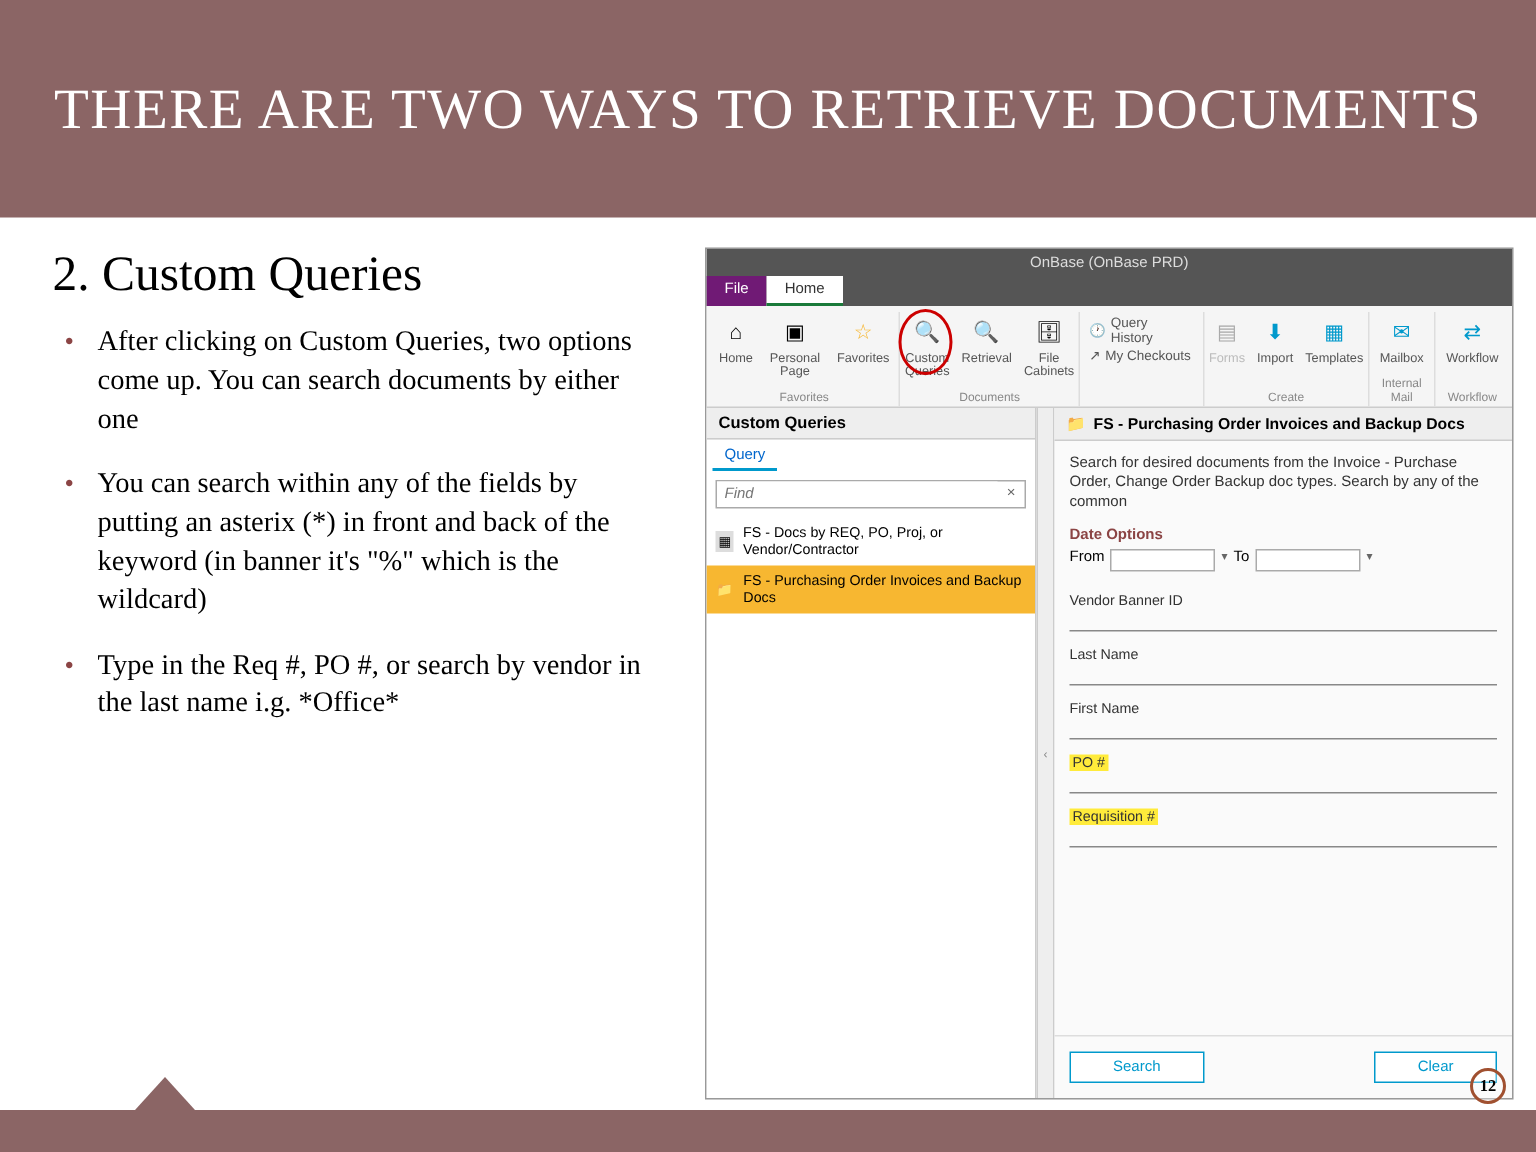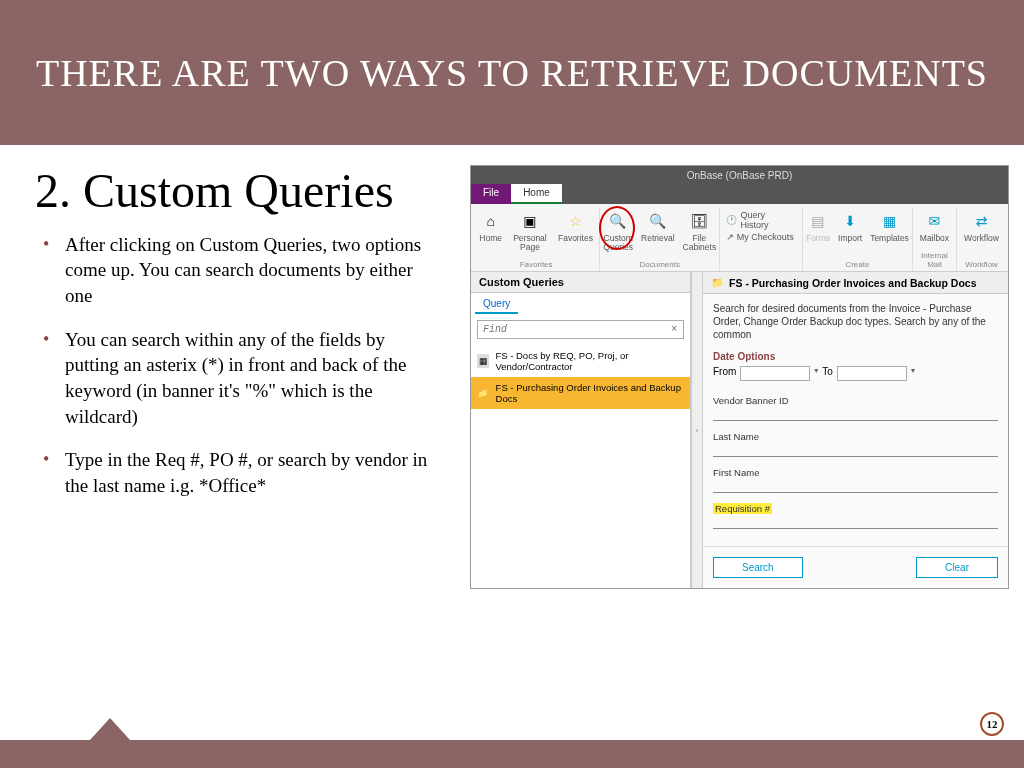"2. Custom Queries" .subtitle { font-size: 48px -> 33px }
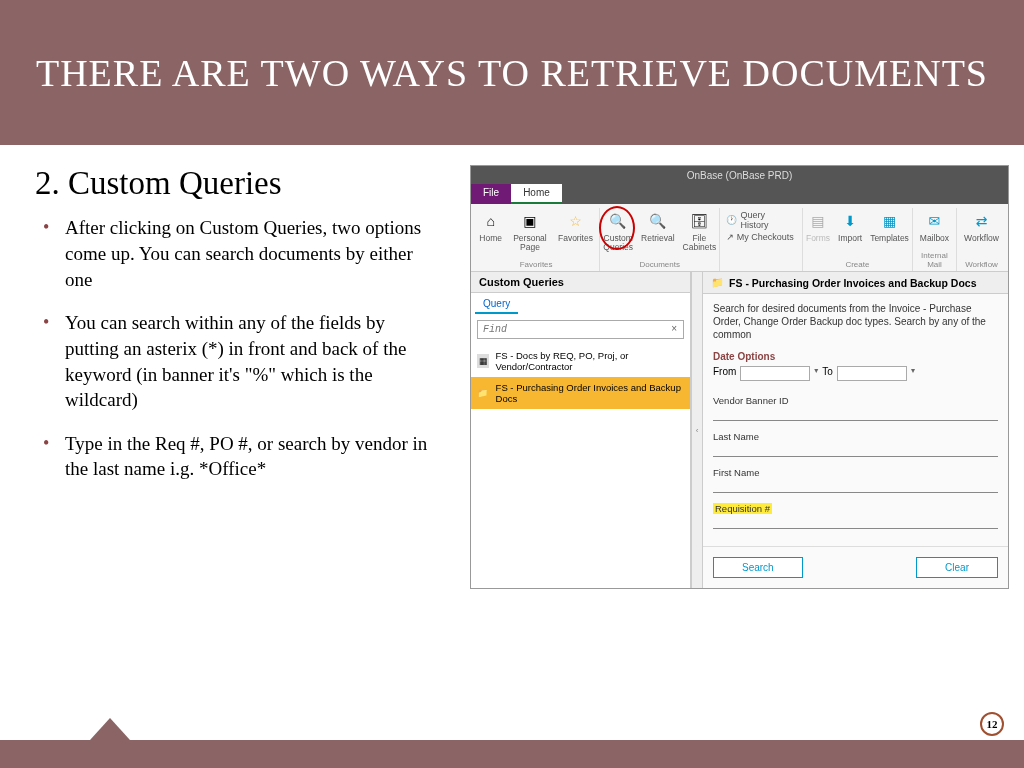"OnBase (OnBase PRD)" .app { height: 424px -> 568px }
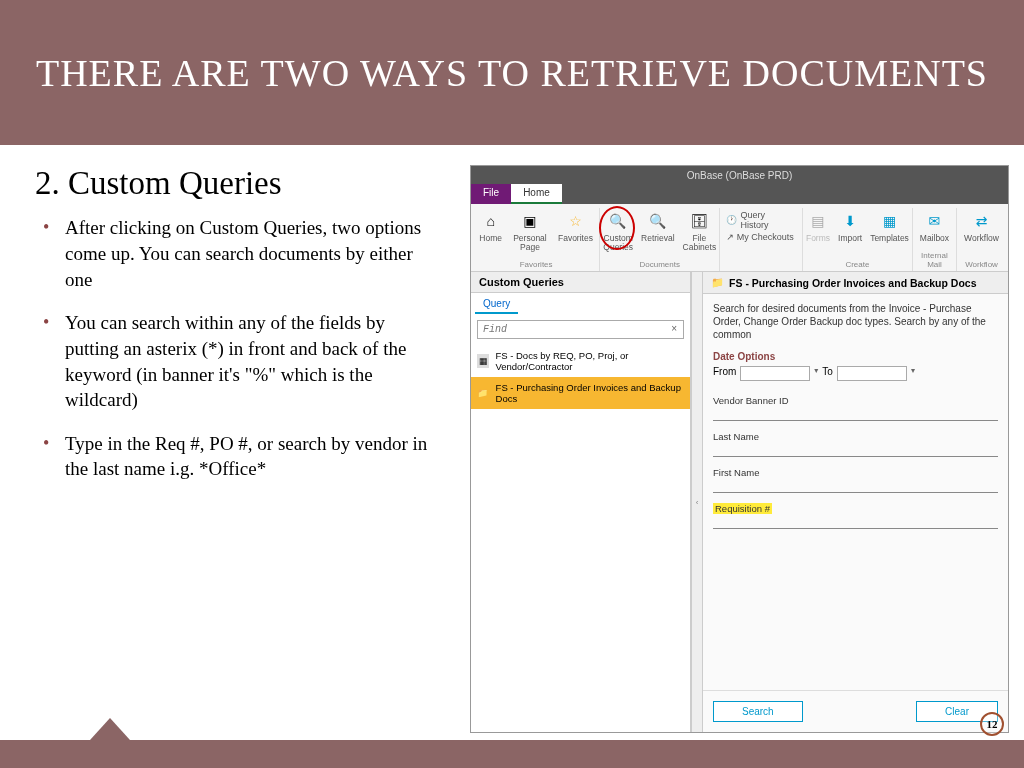"Find" .find input { font-family: Liberation Mono, monospace -> none }
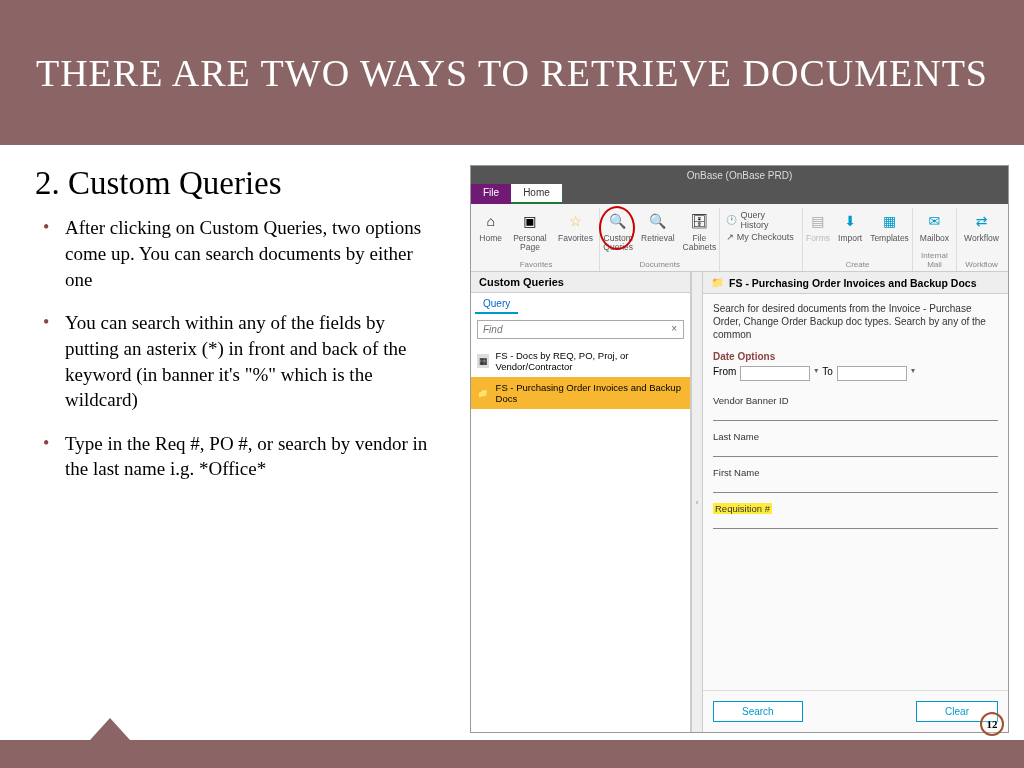"PO #" div.field { html: none -> <div><span>PO #</span><input></div> }
